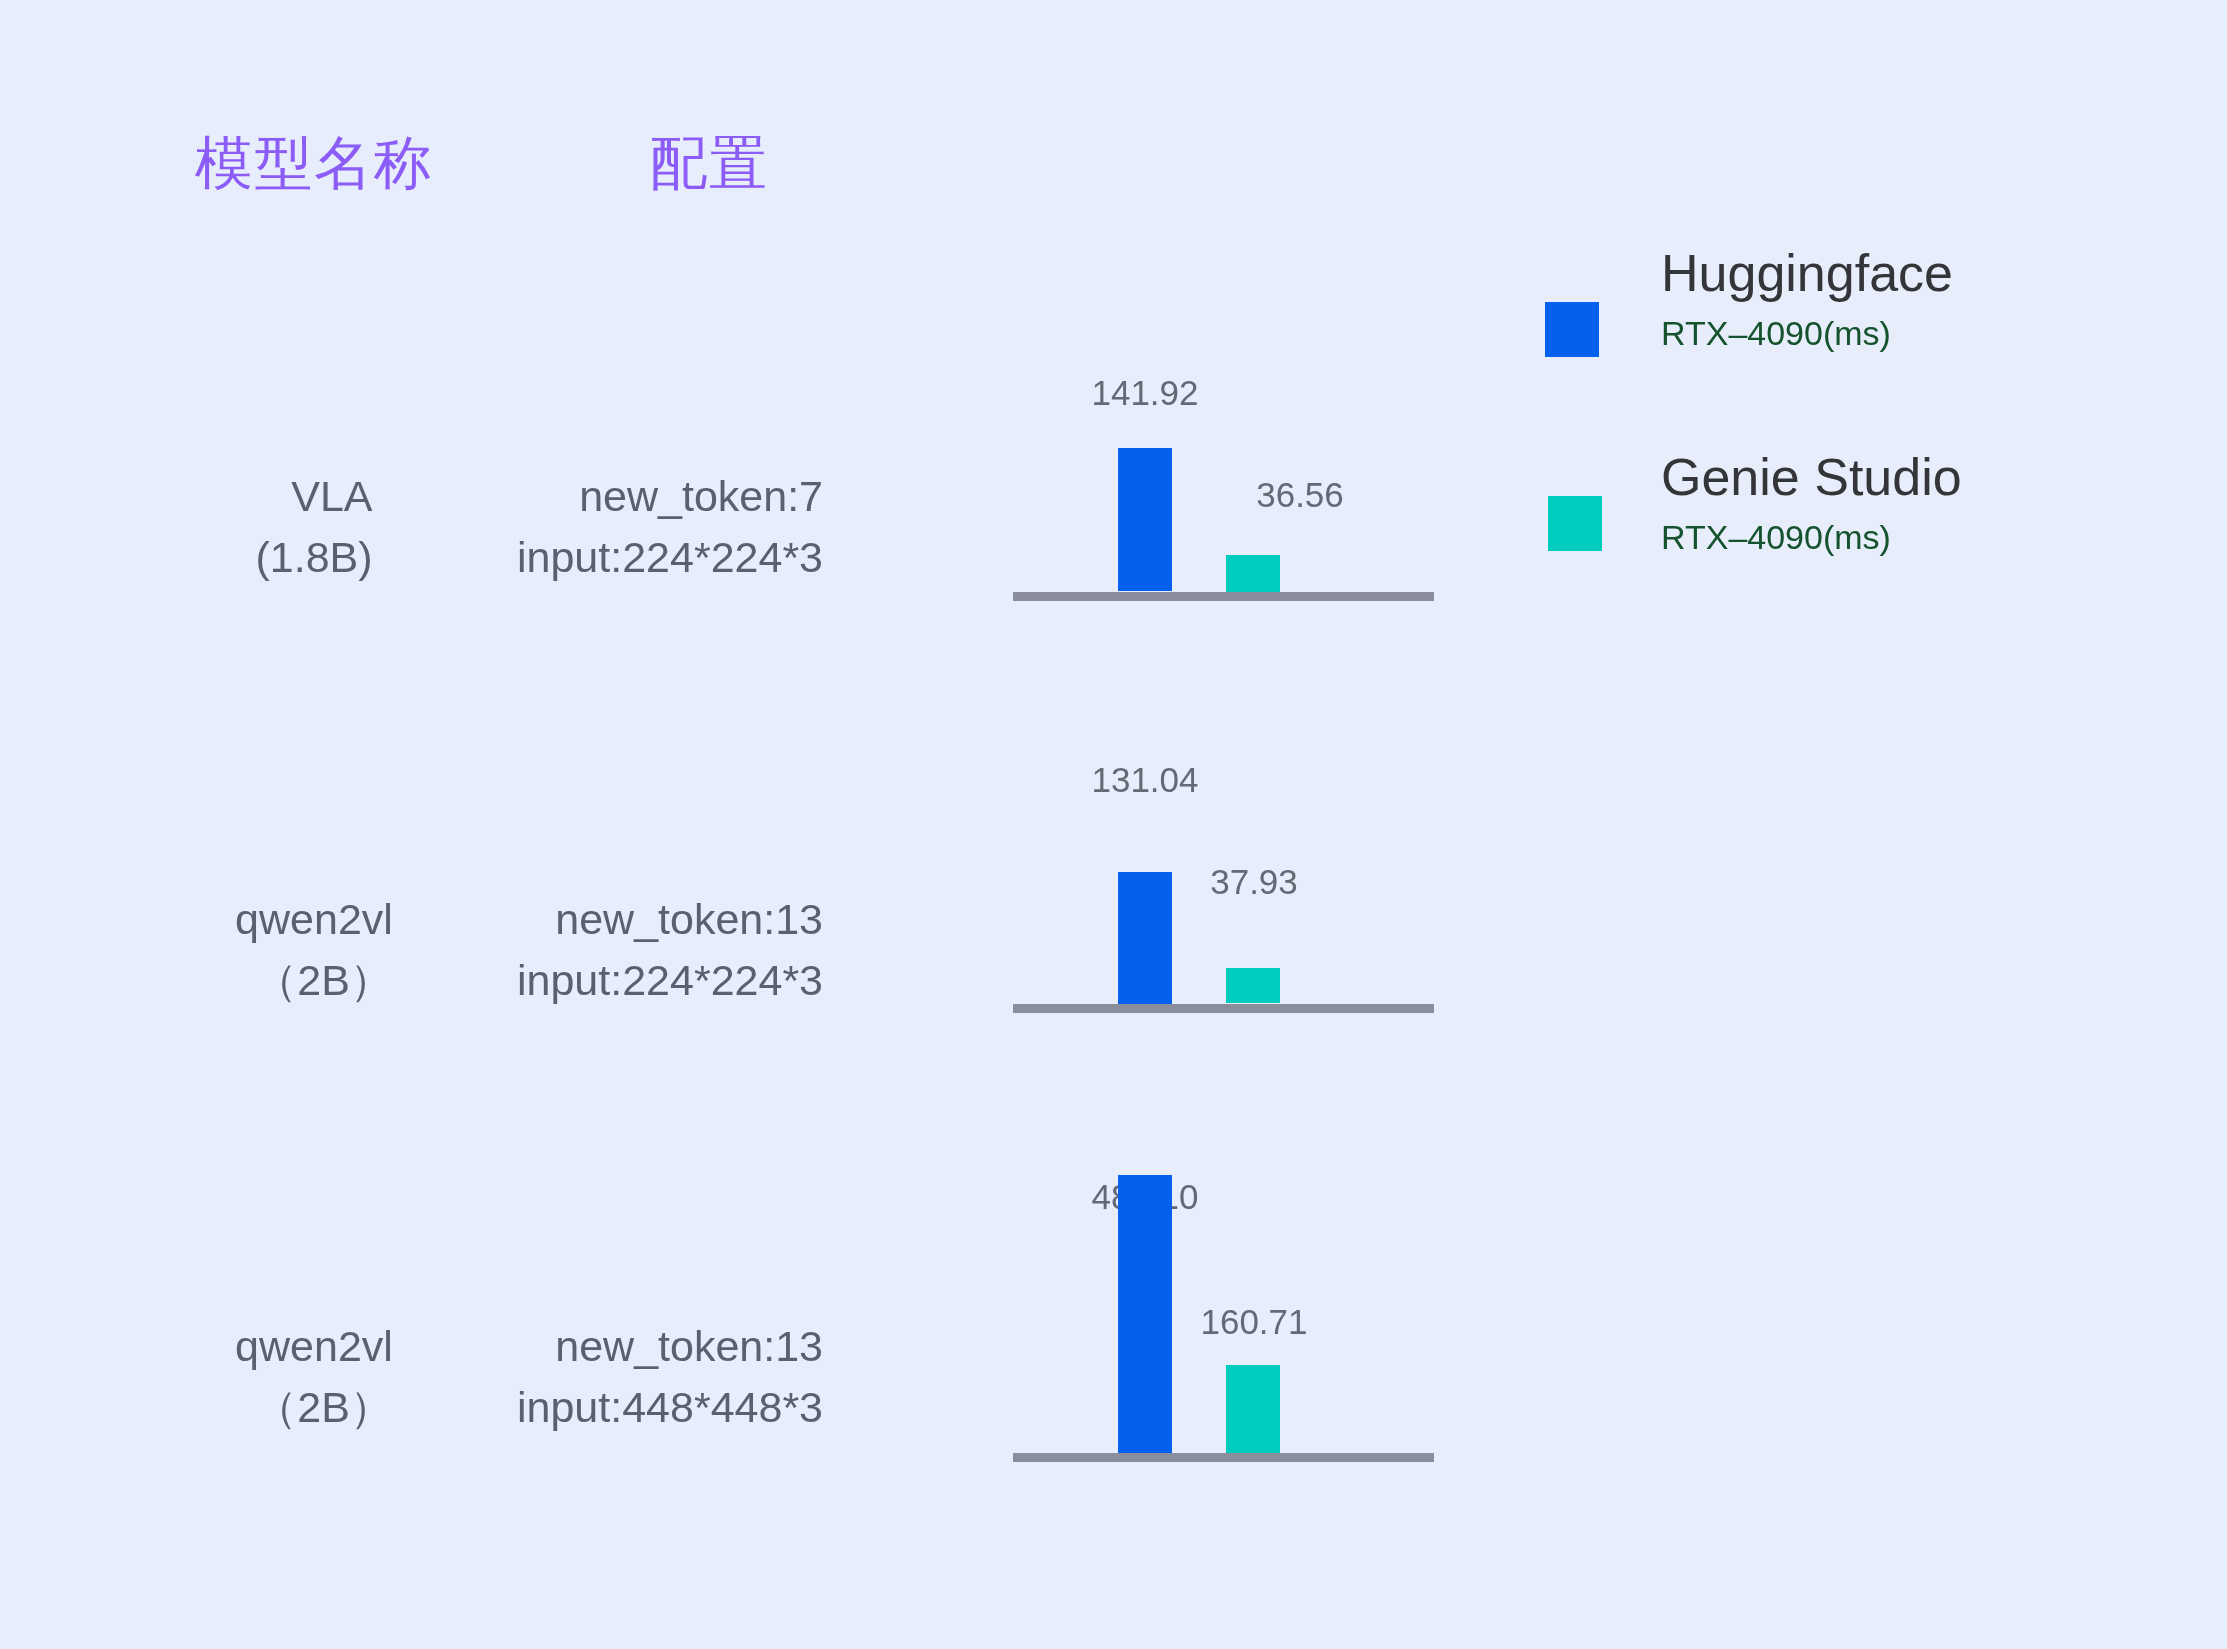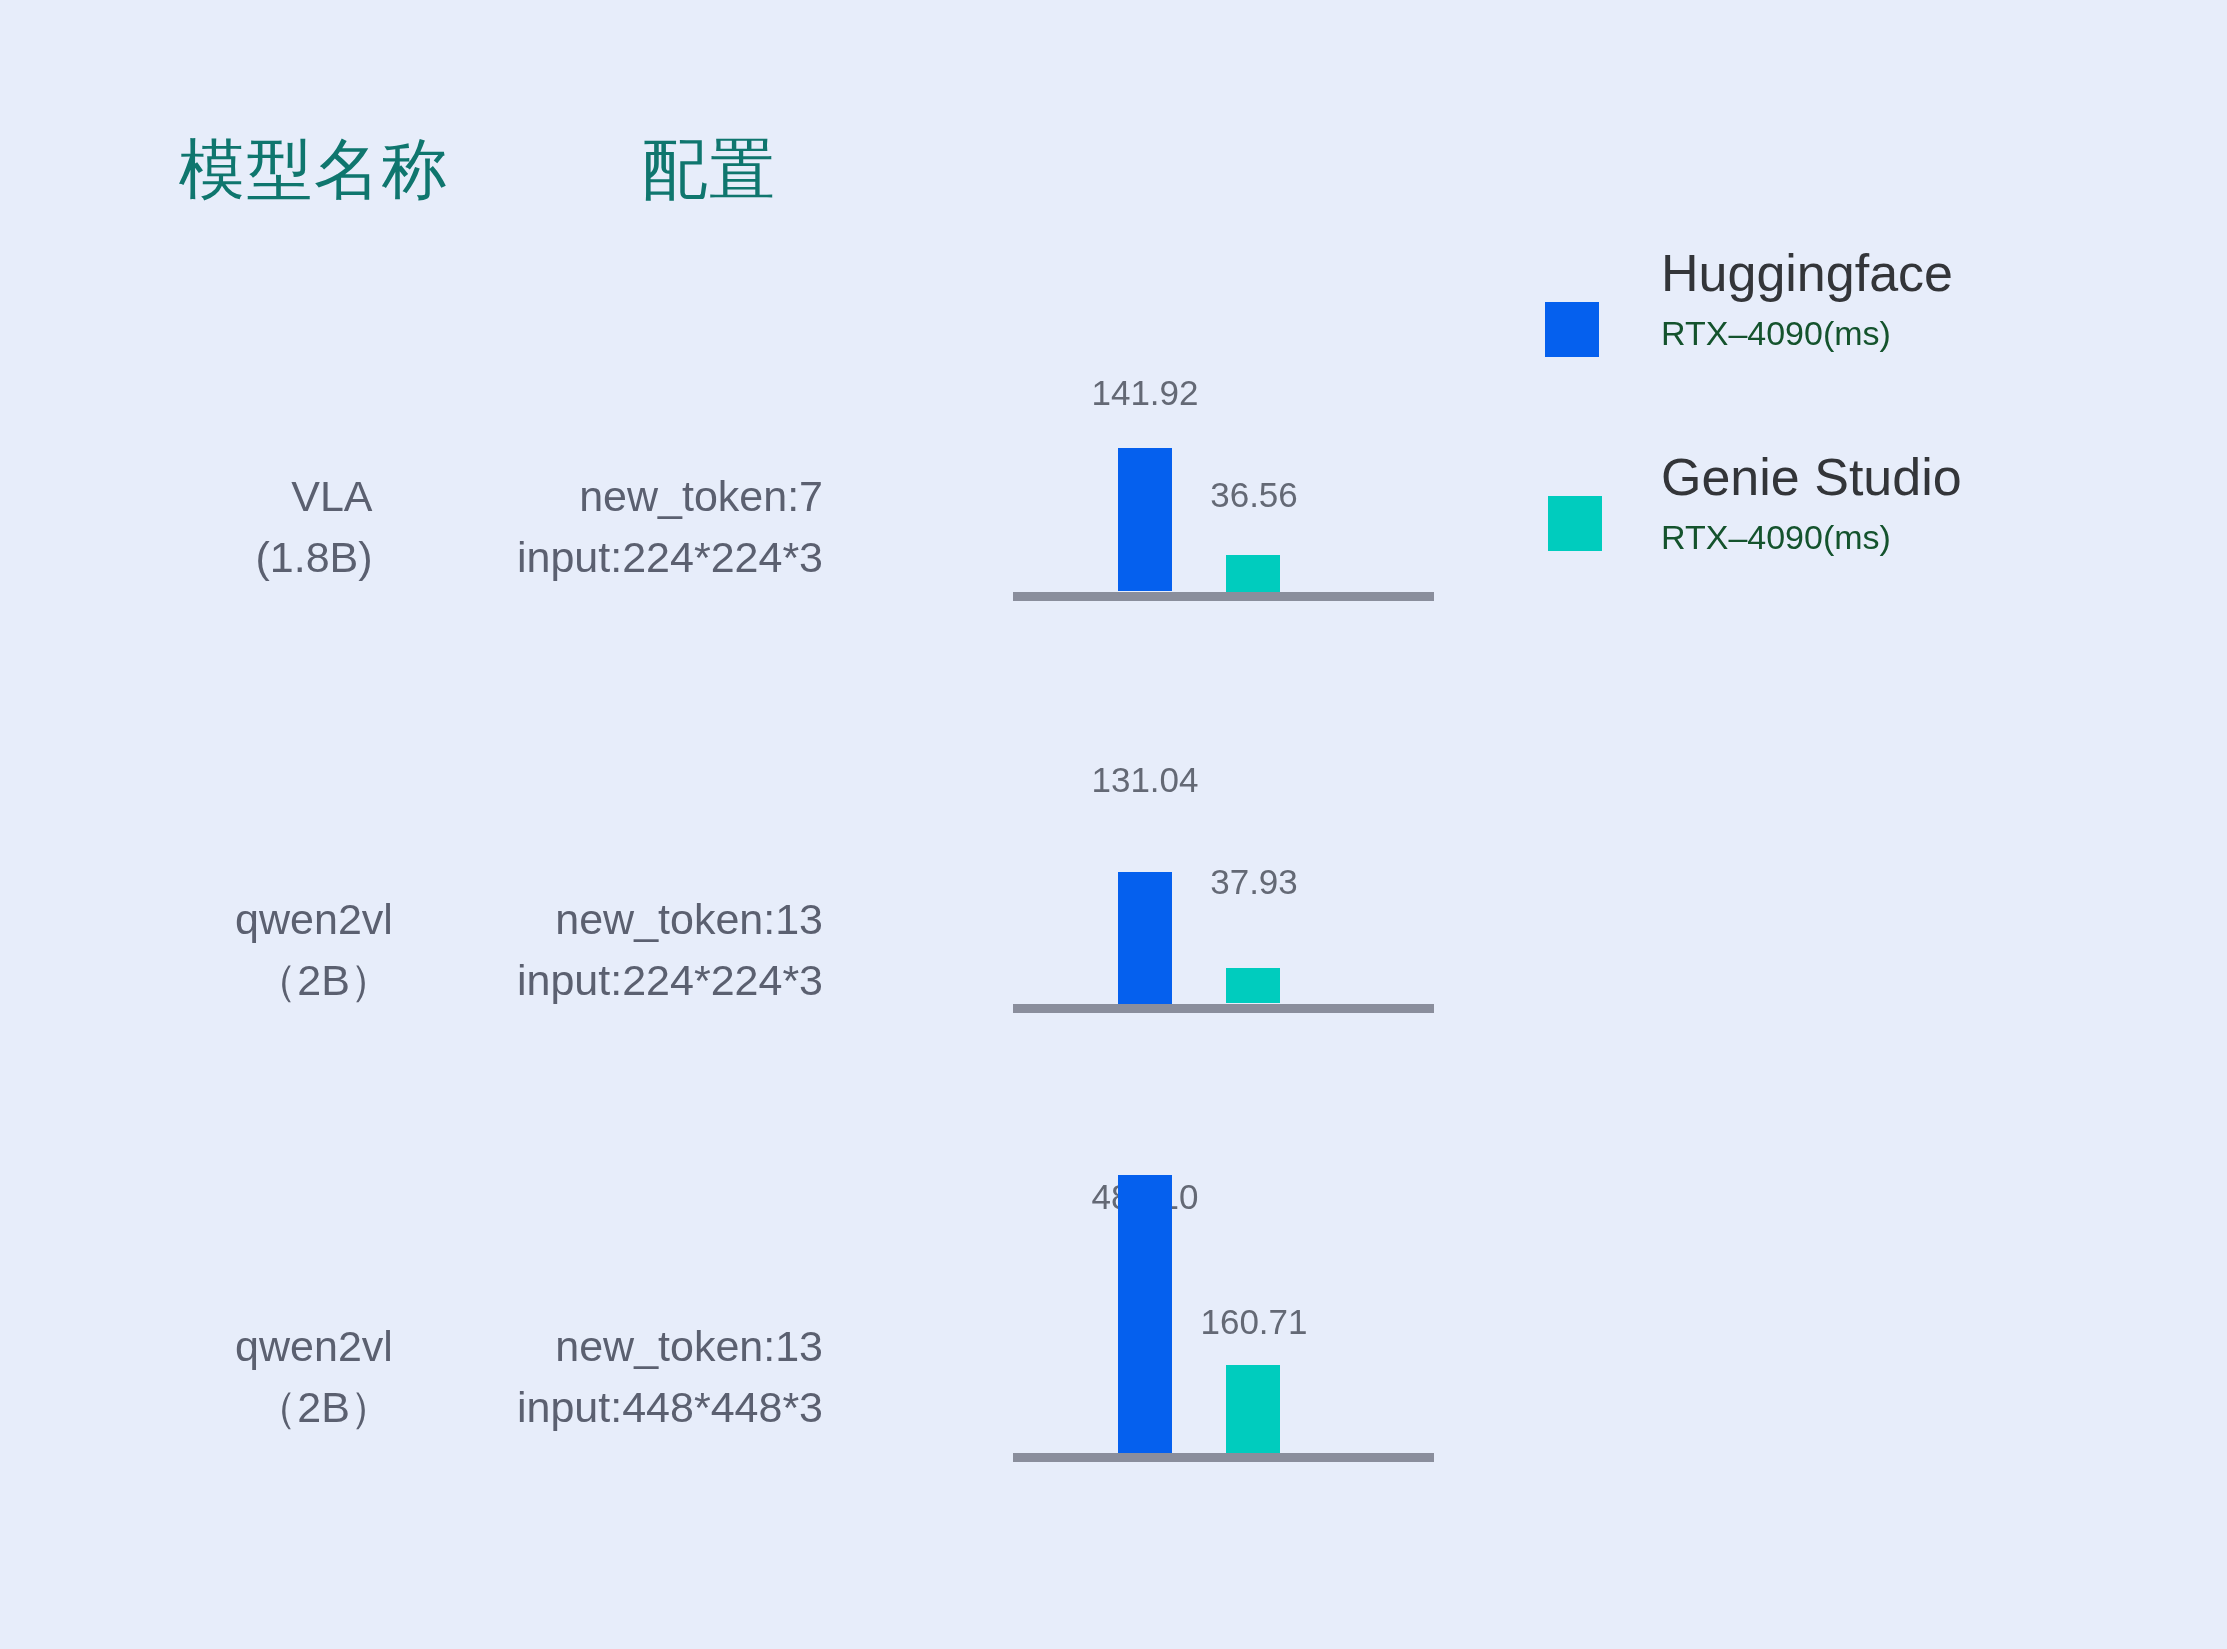"模型名称" .col-header { color: #0f766e -> #8b5cf6; font-size: 66px -> 58px }
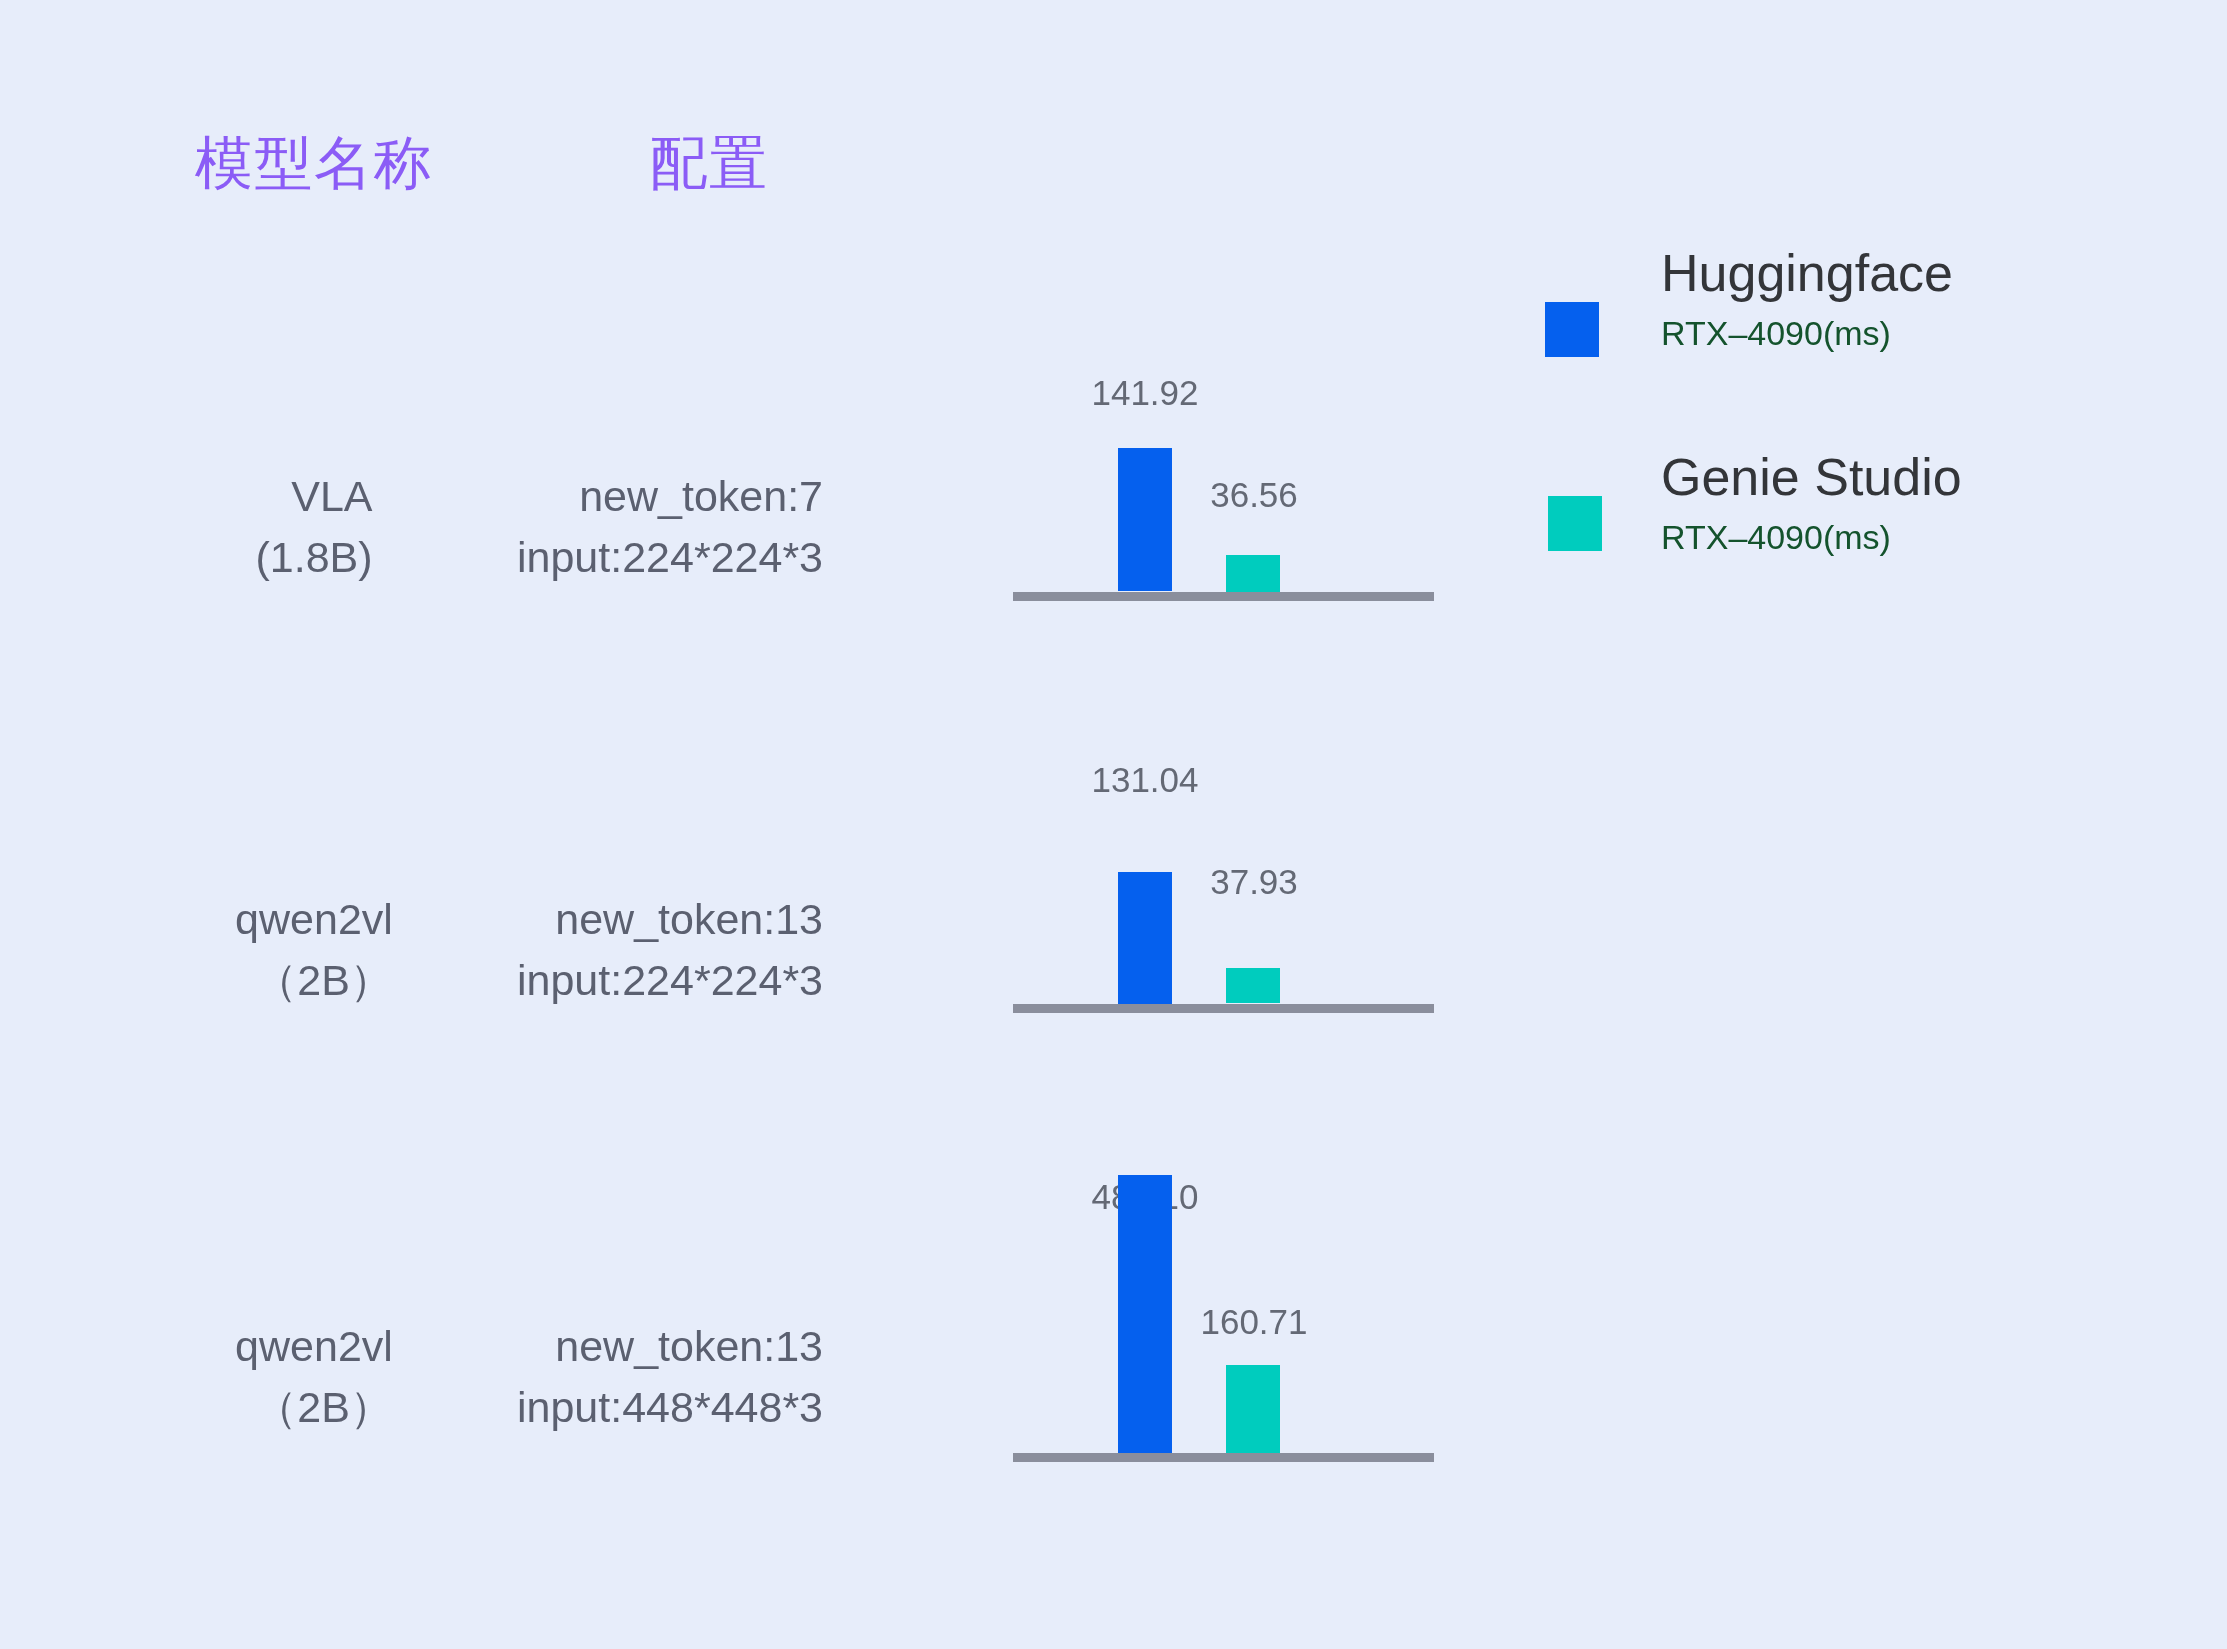"36.56" div.bar-label { margin-left: none -> 46px }
